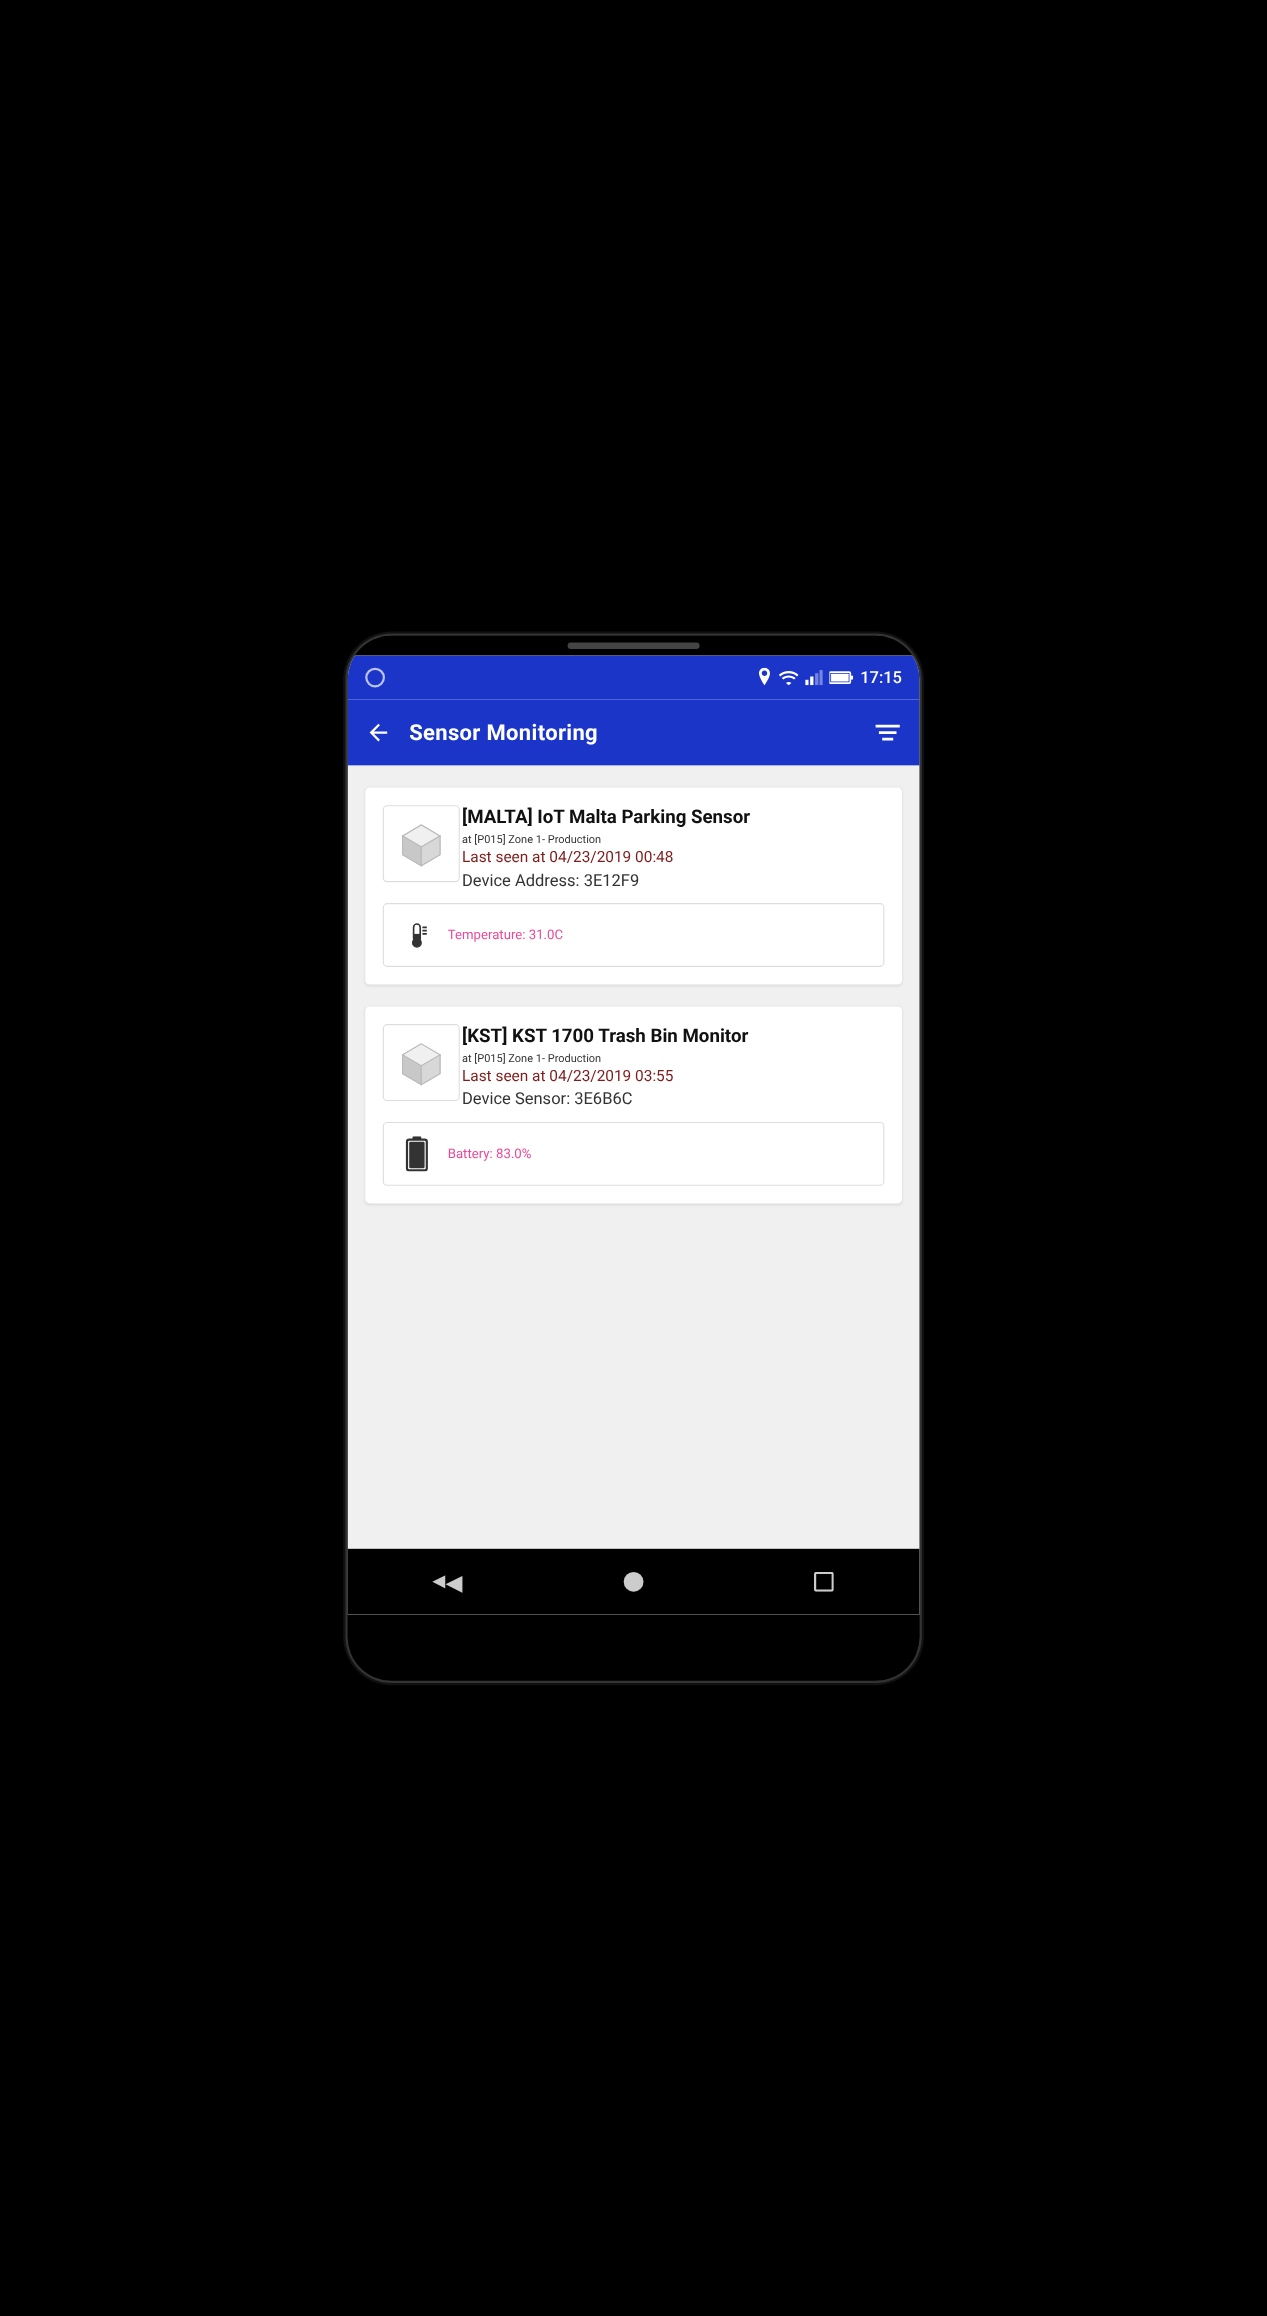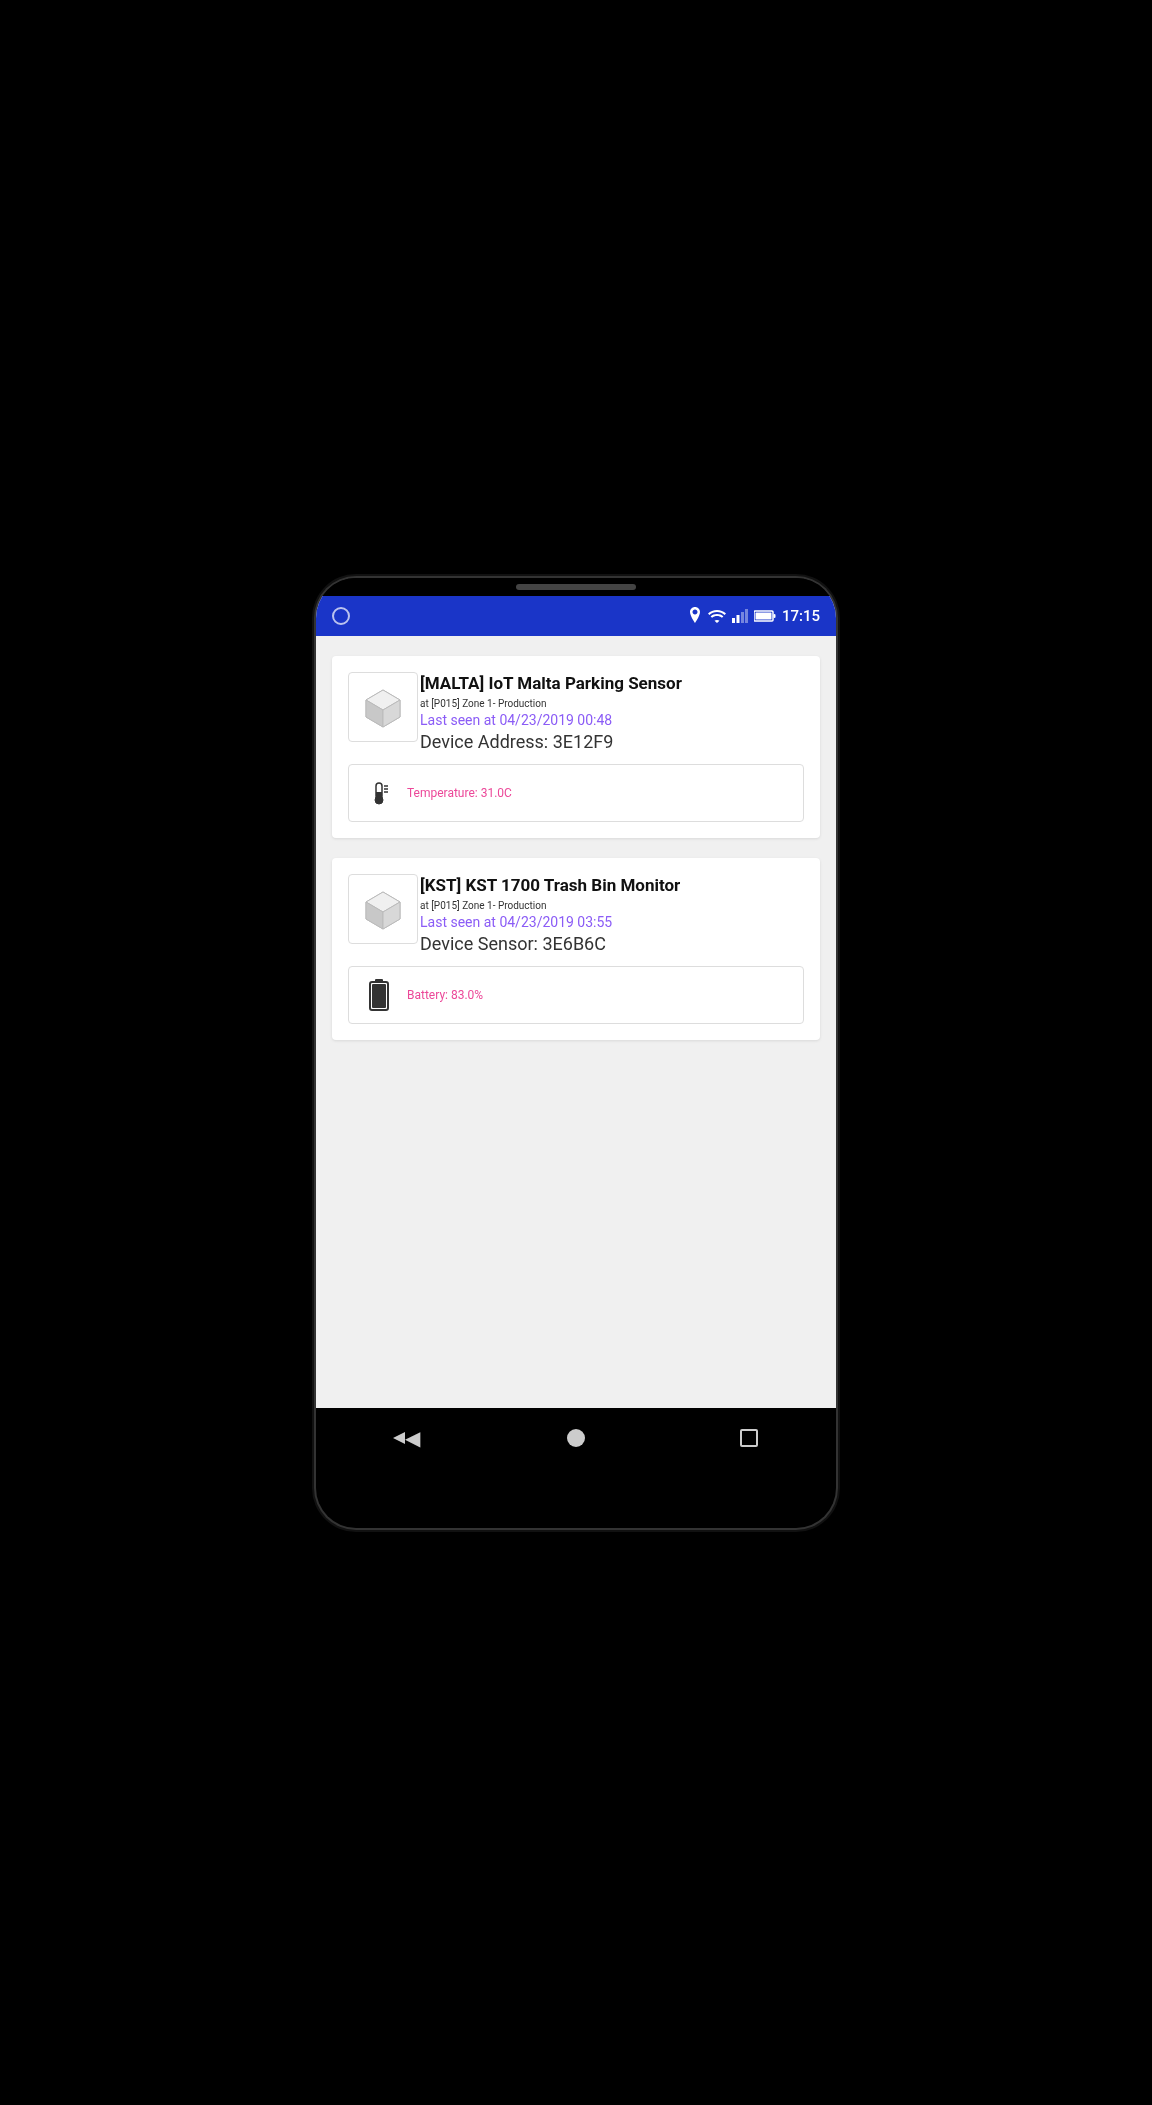"Sensor Monitoring" div.app-bar { html: none -> <div> <div> <svg> <path></path> </svg> </div> <span>Sensor Monitoring</span> <div> <svg> <line></line> <line></line> <line></line> </svg> </div> </div> }
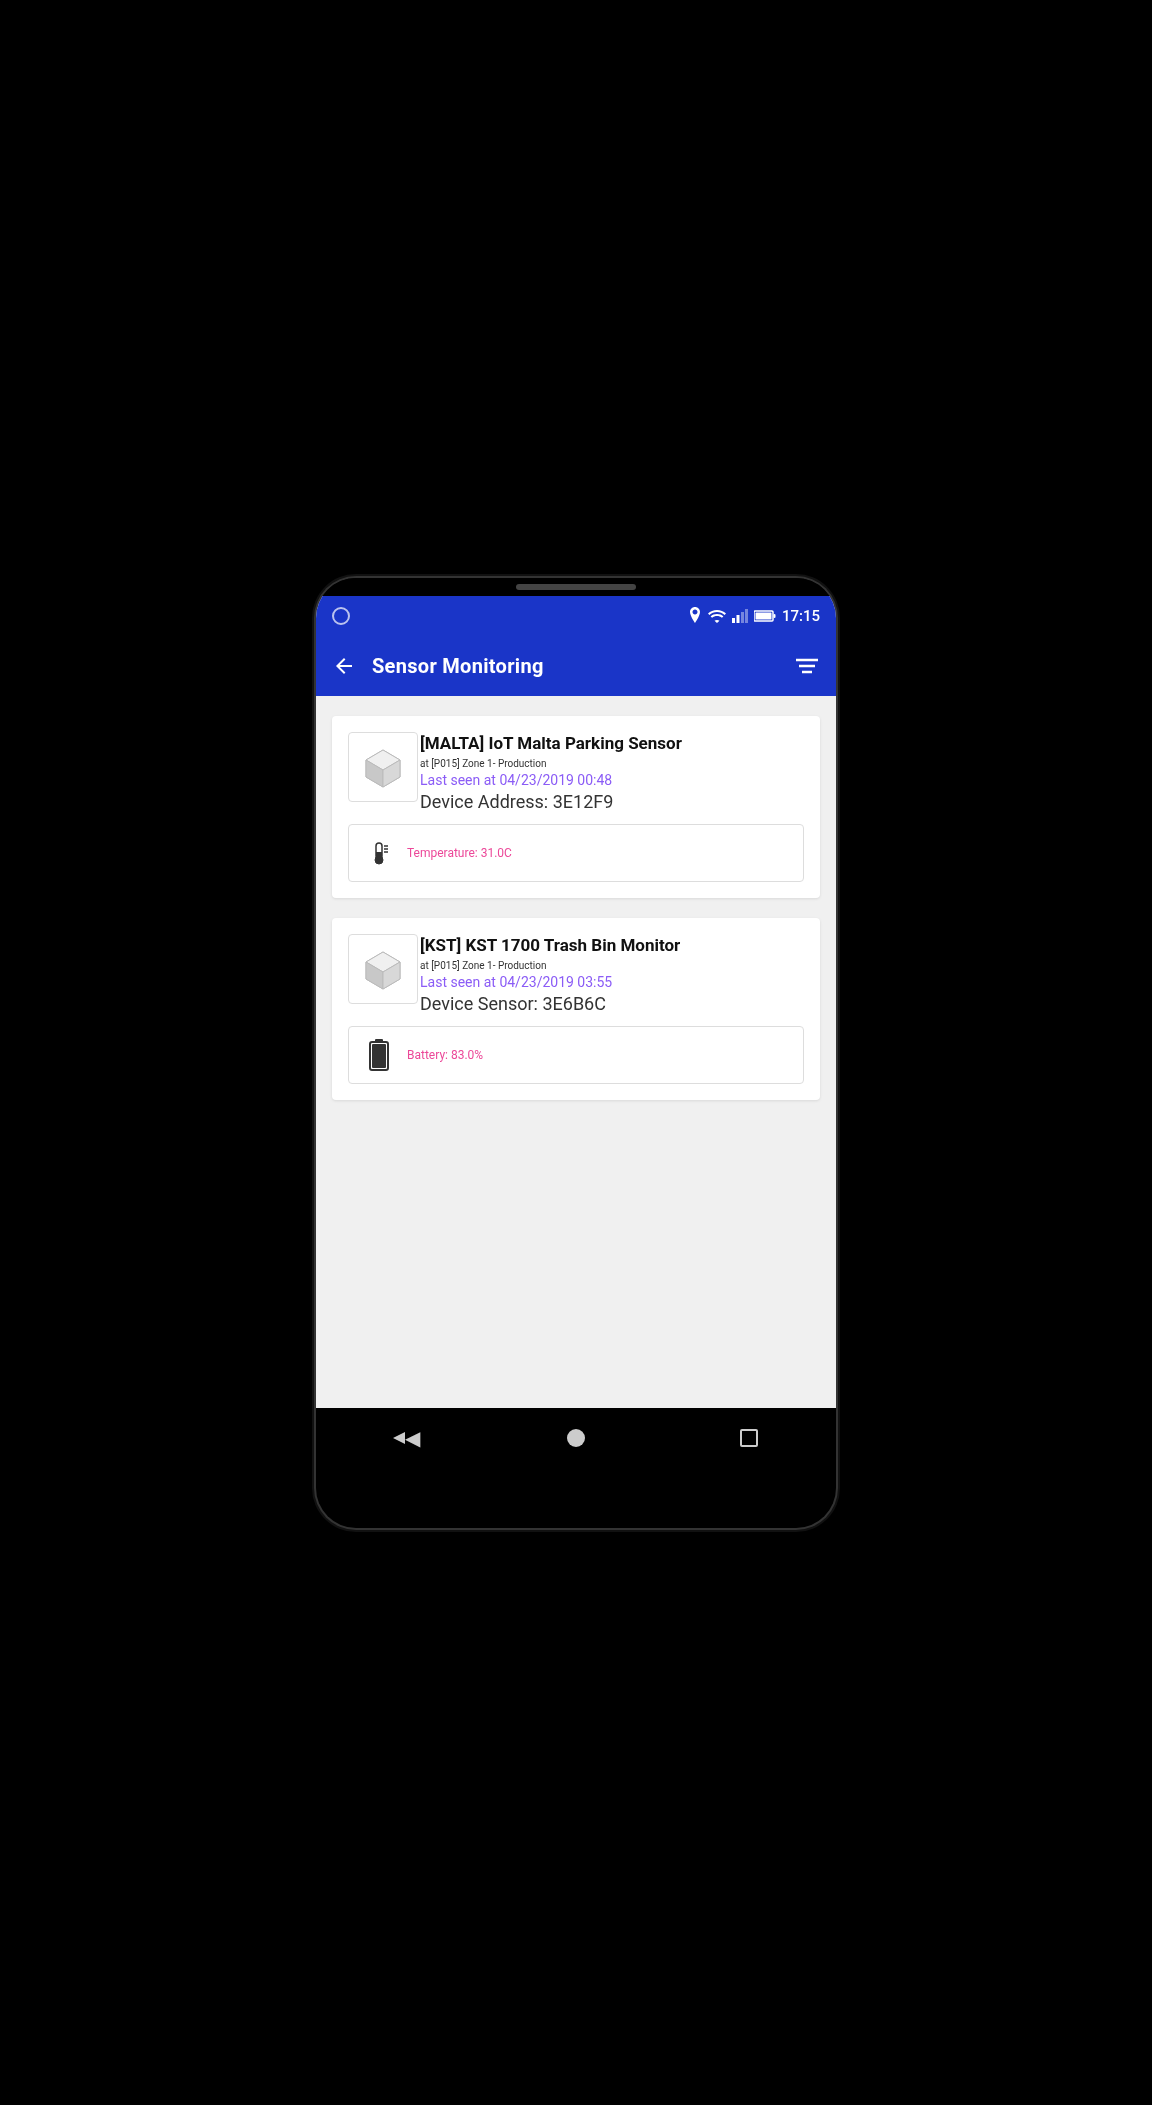"Last seen at 04/23/2019 00:48" .sensor-last-seen { color: #8b5cf6 -> #7f1d1d }
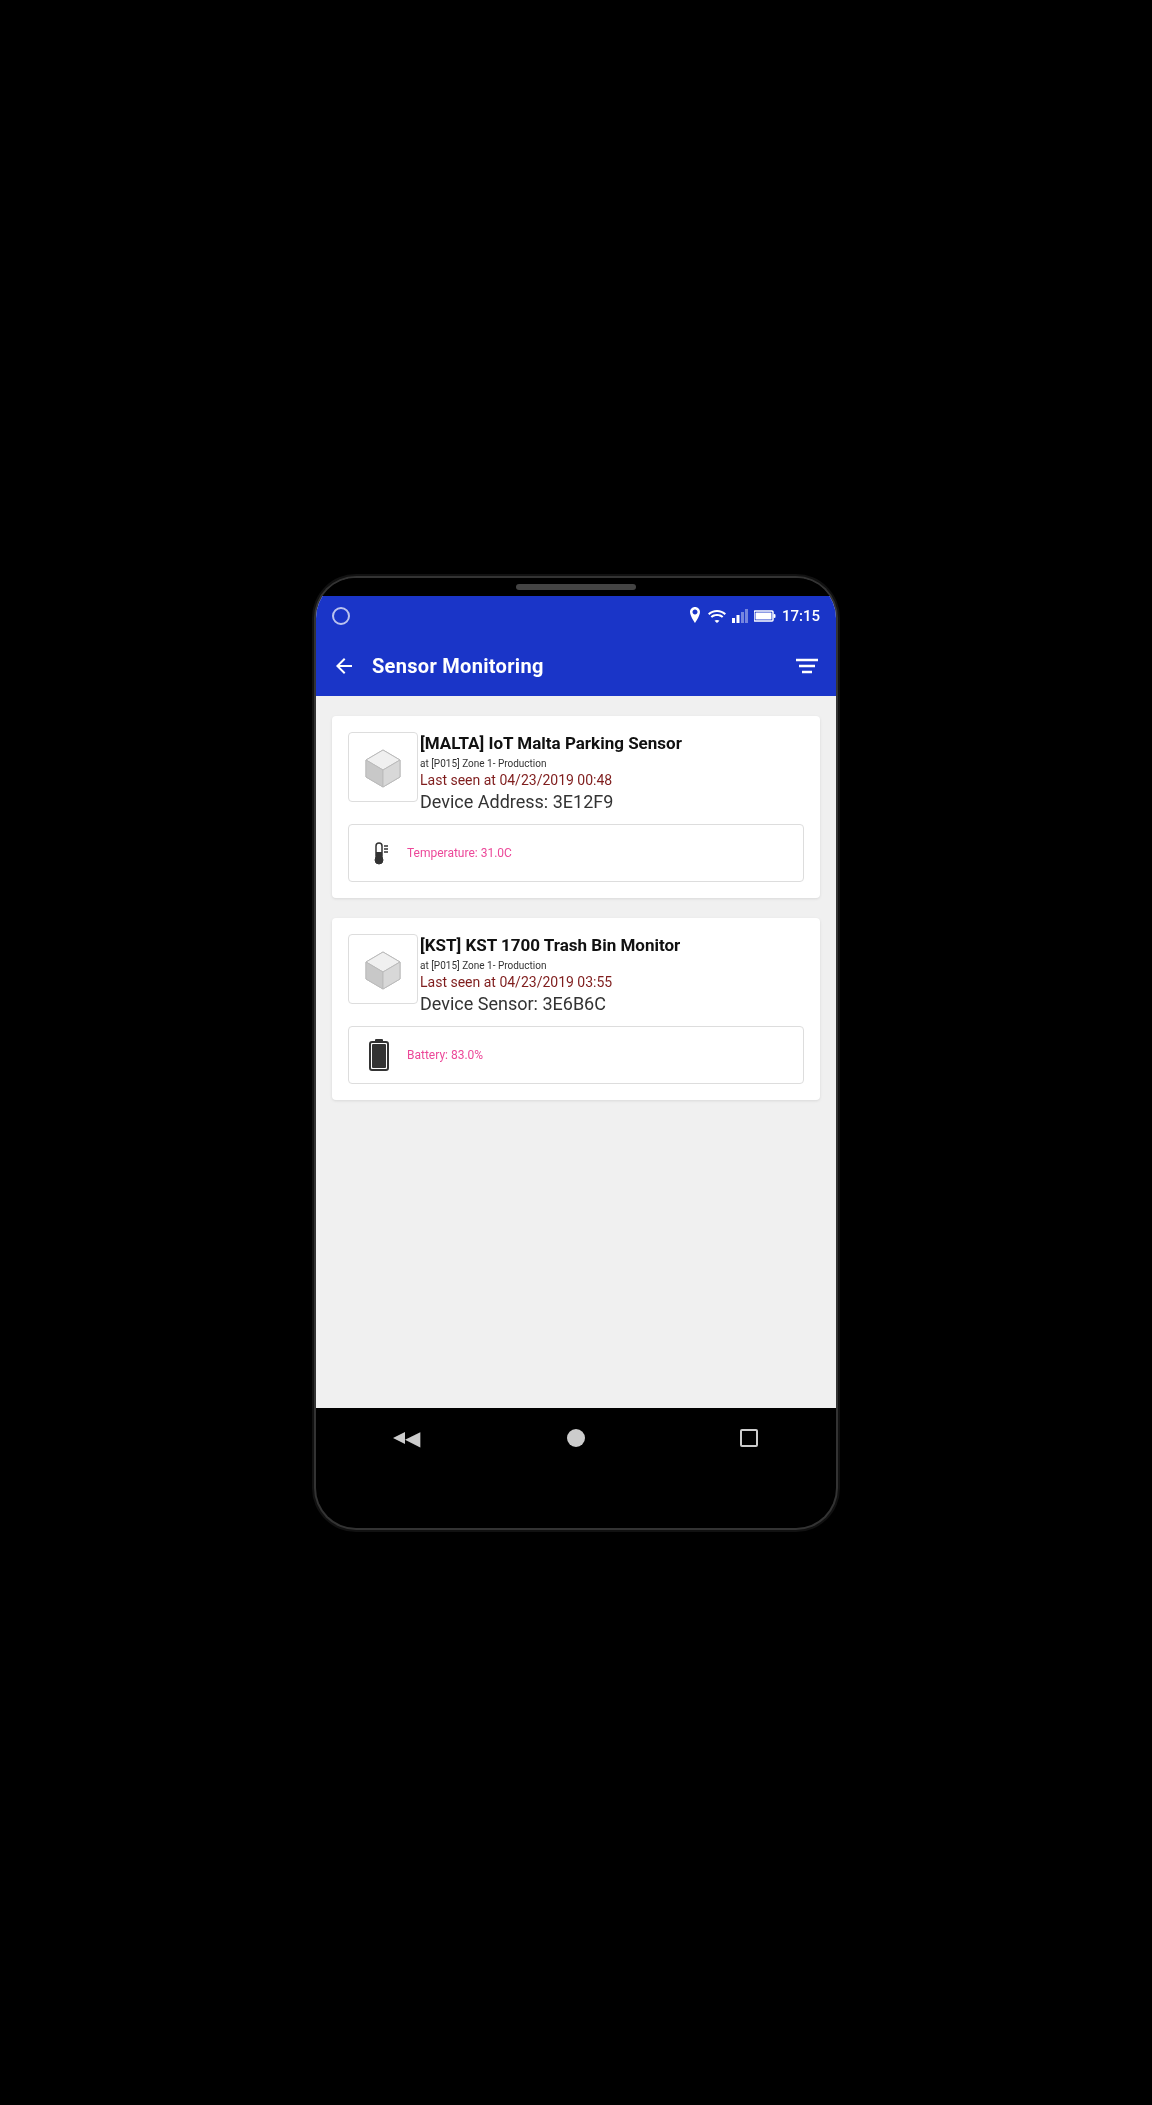"Device Address: 3E12F9" .sensor-address { font-size: 18px -> 15px }
